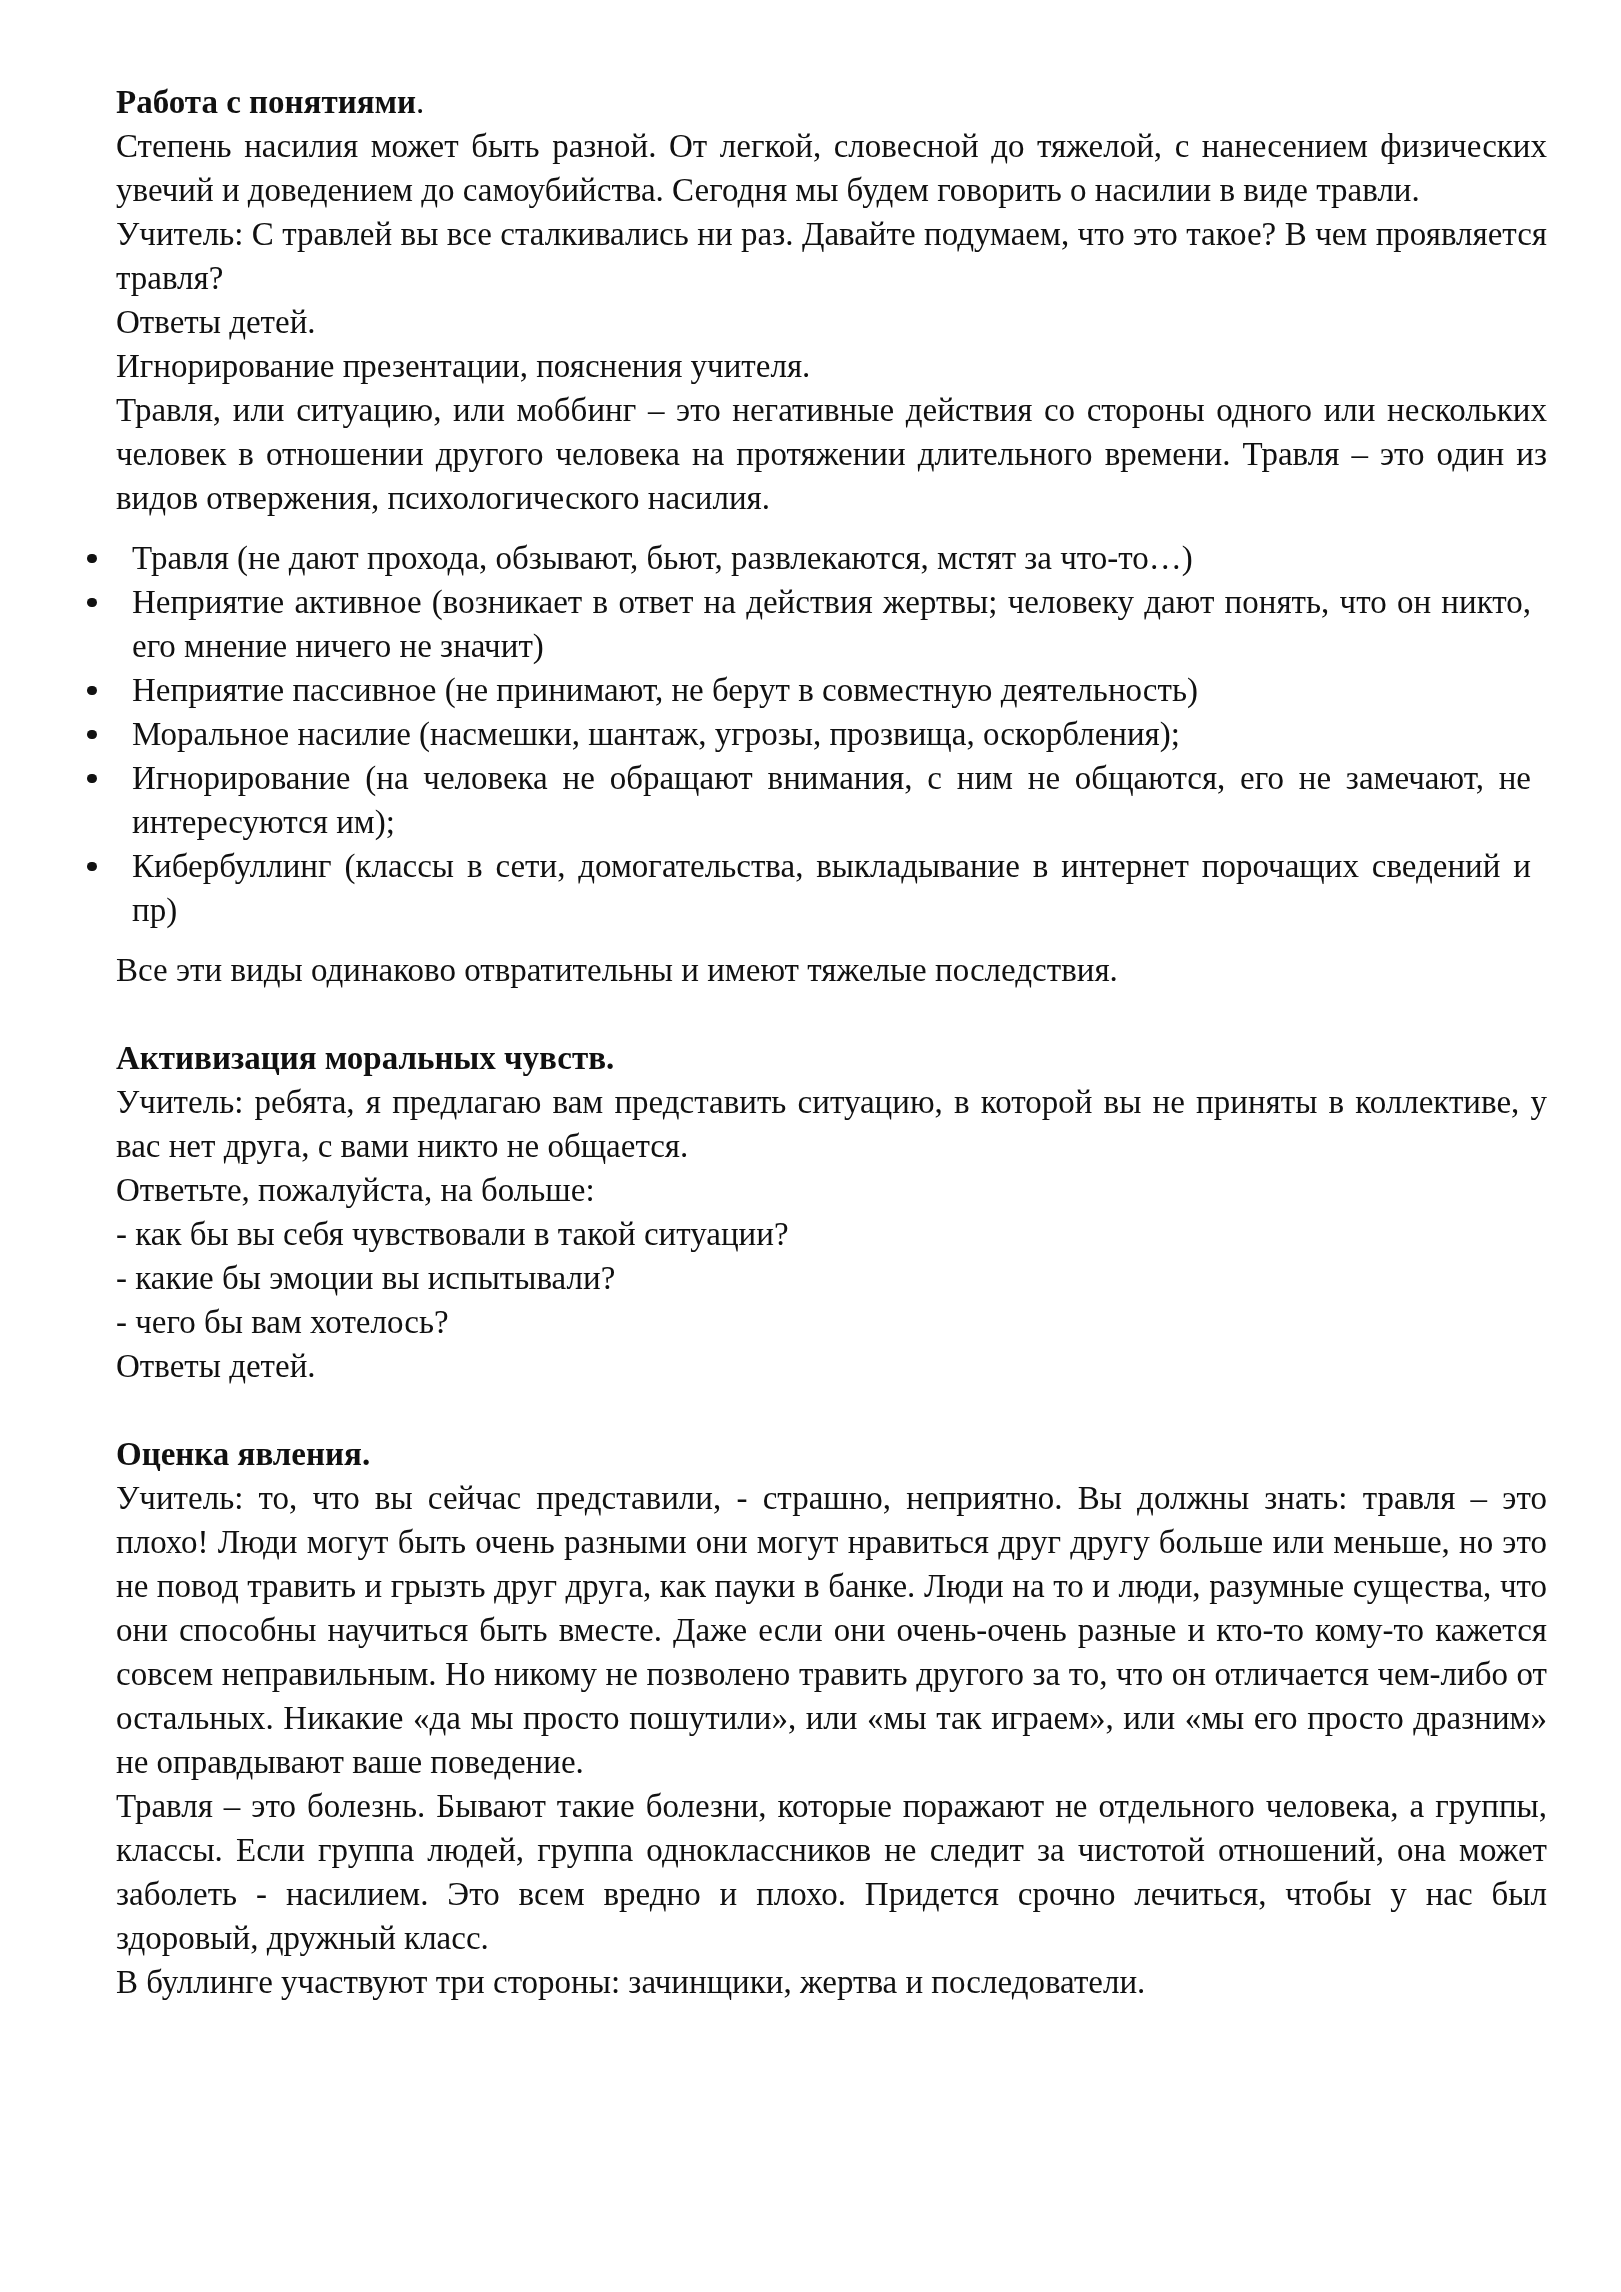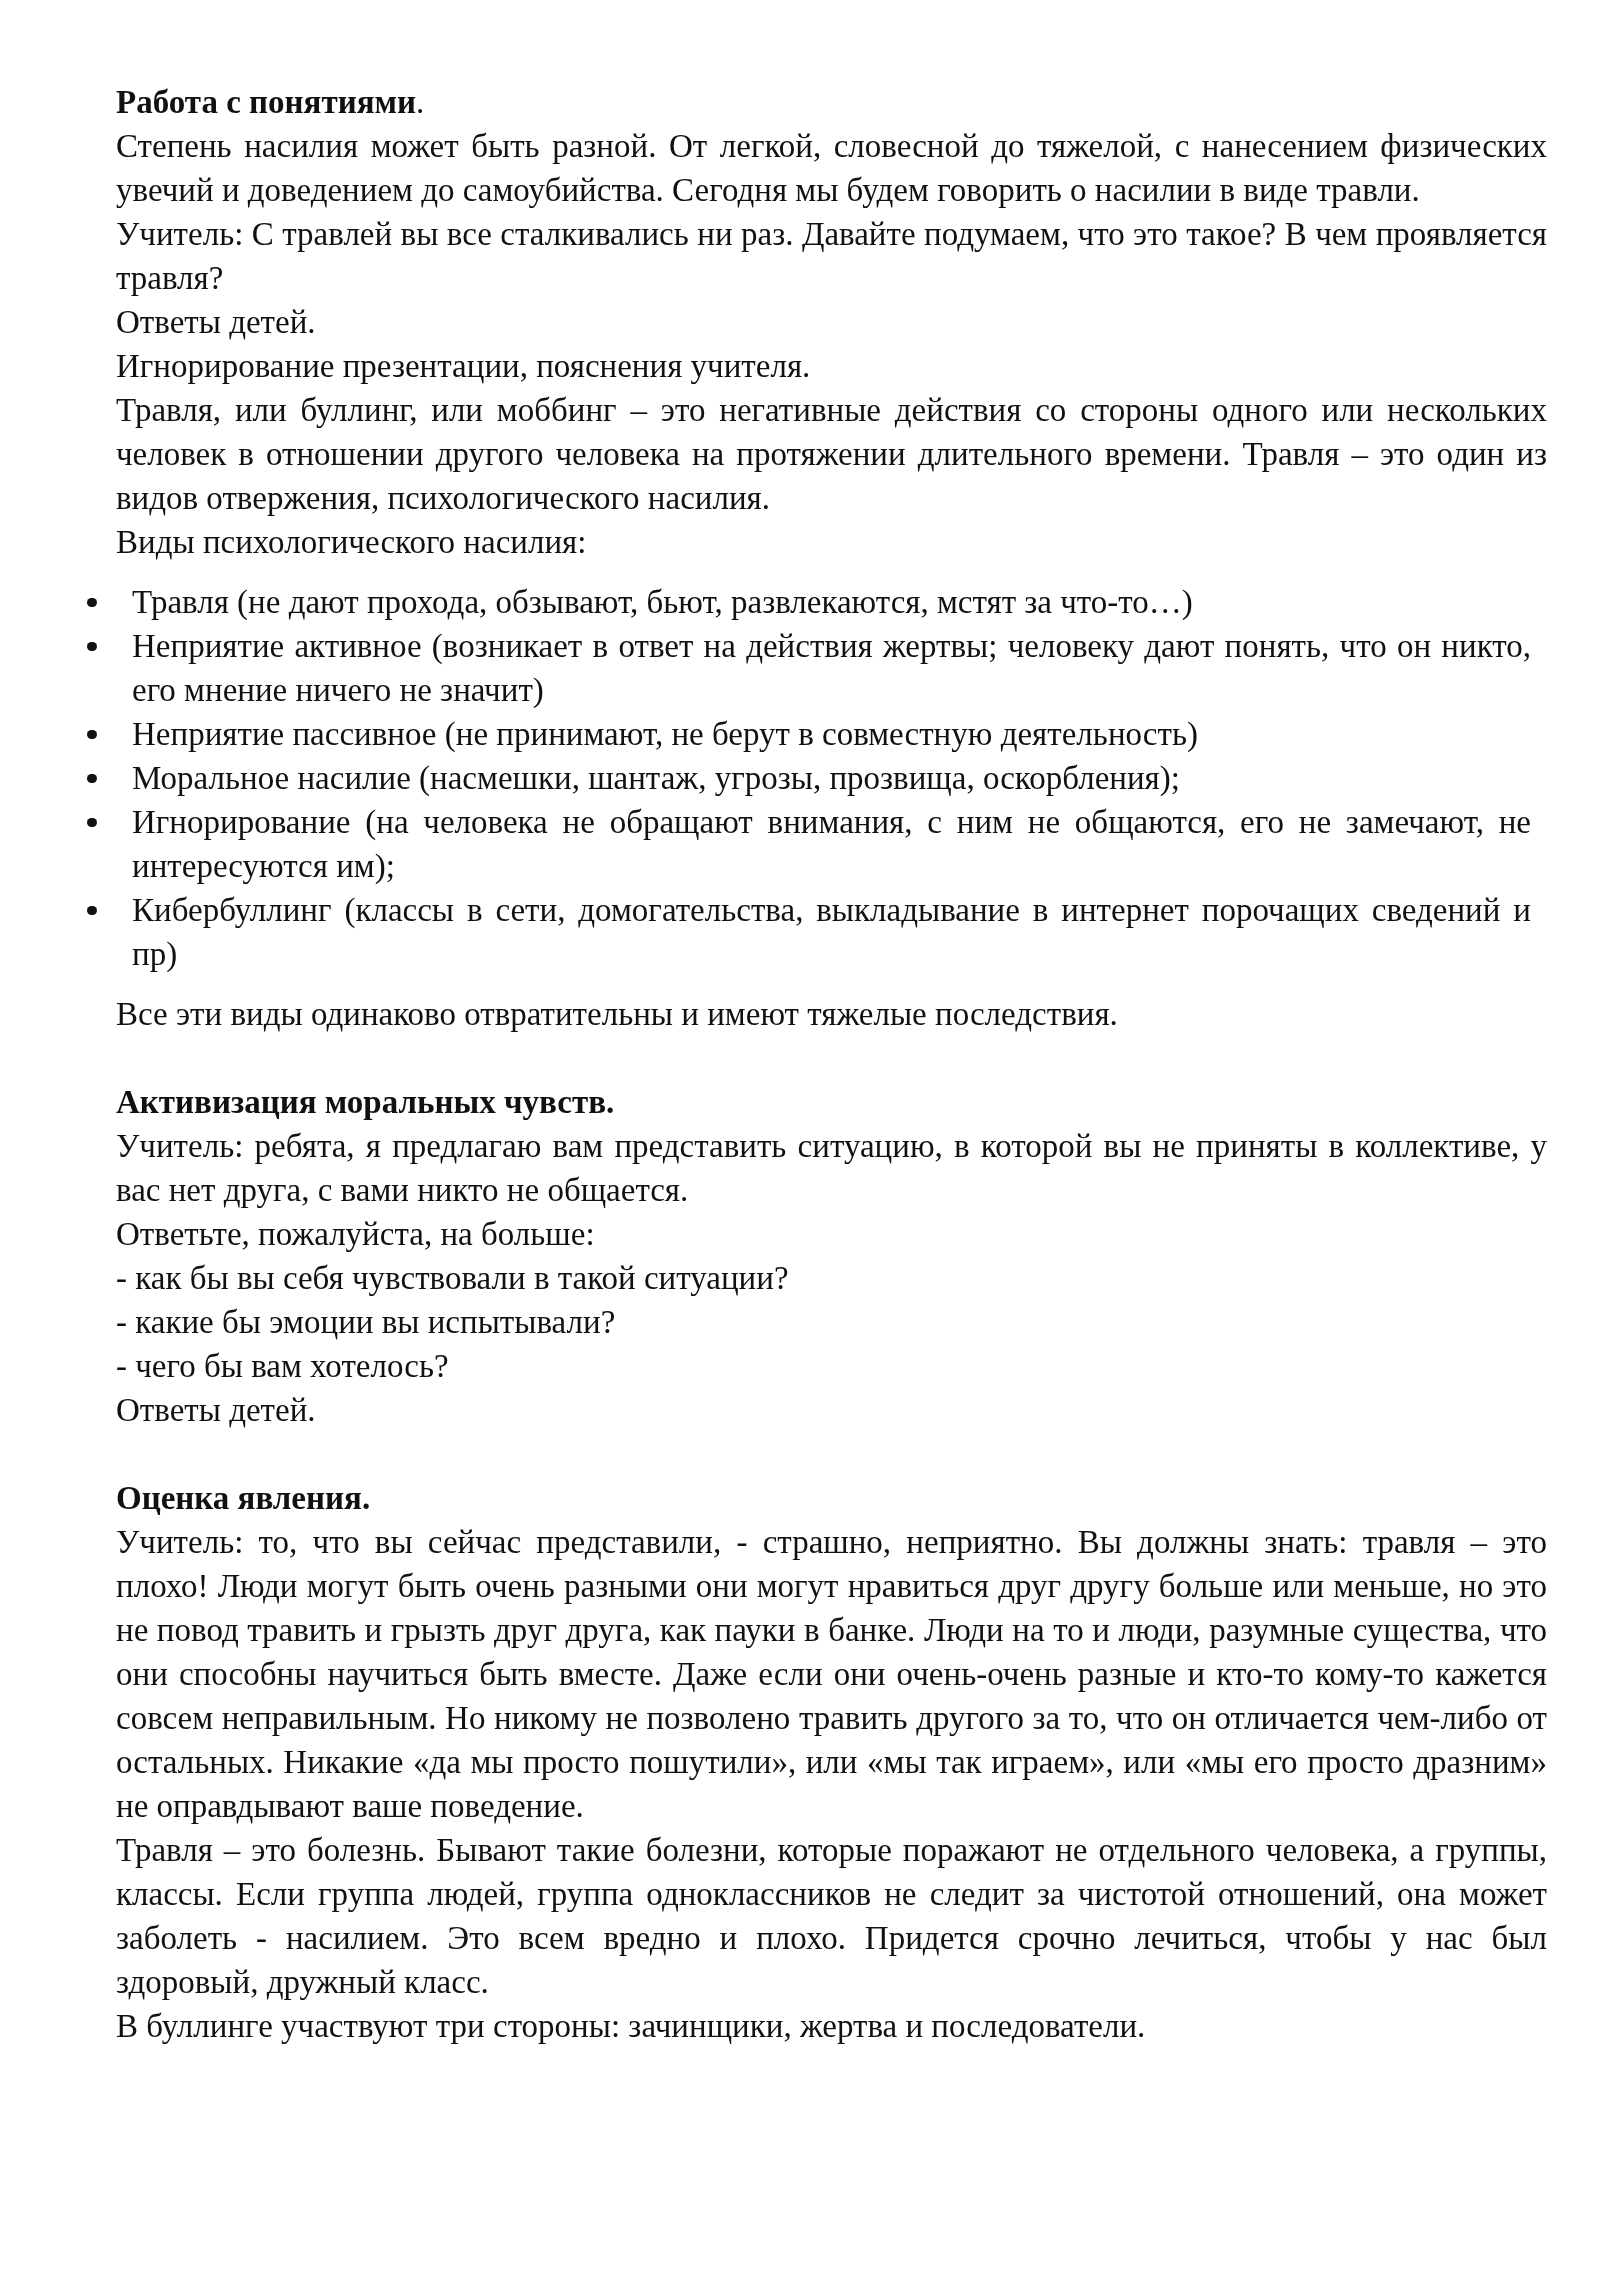"Травля, или буллинг, или моббинг" p.p { text: буллинг -> ситуацию }
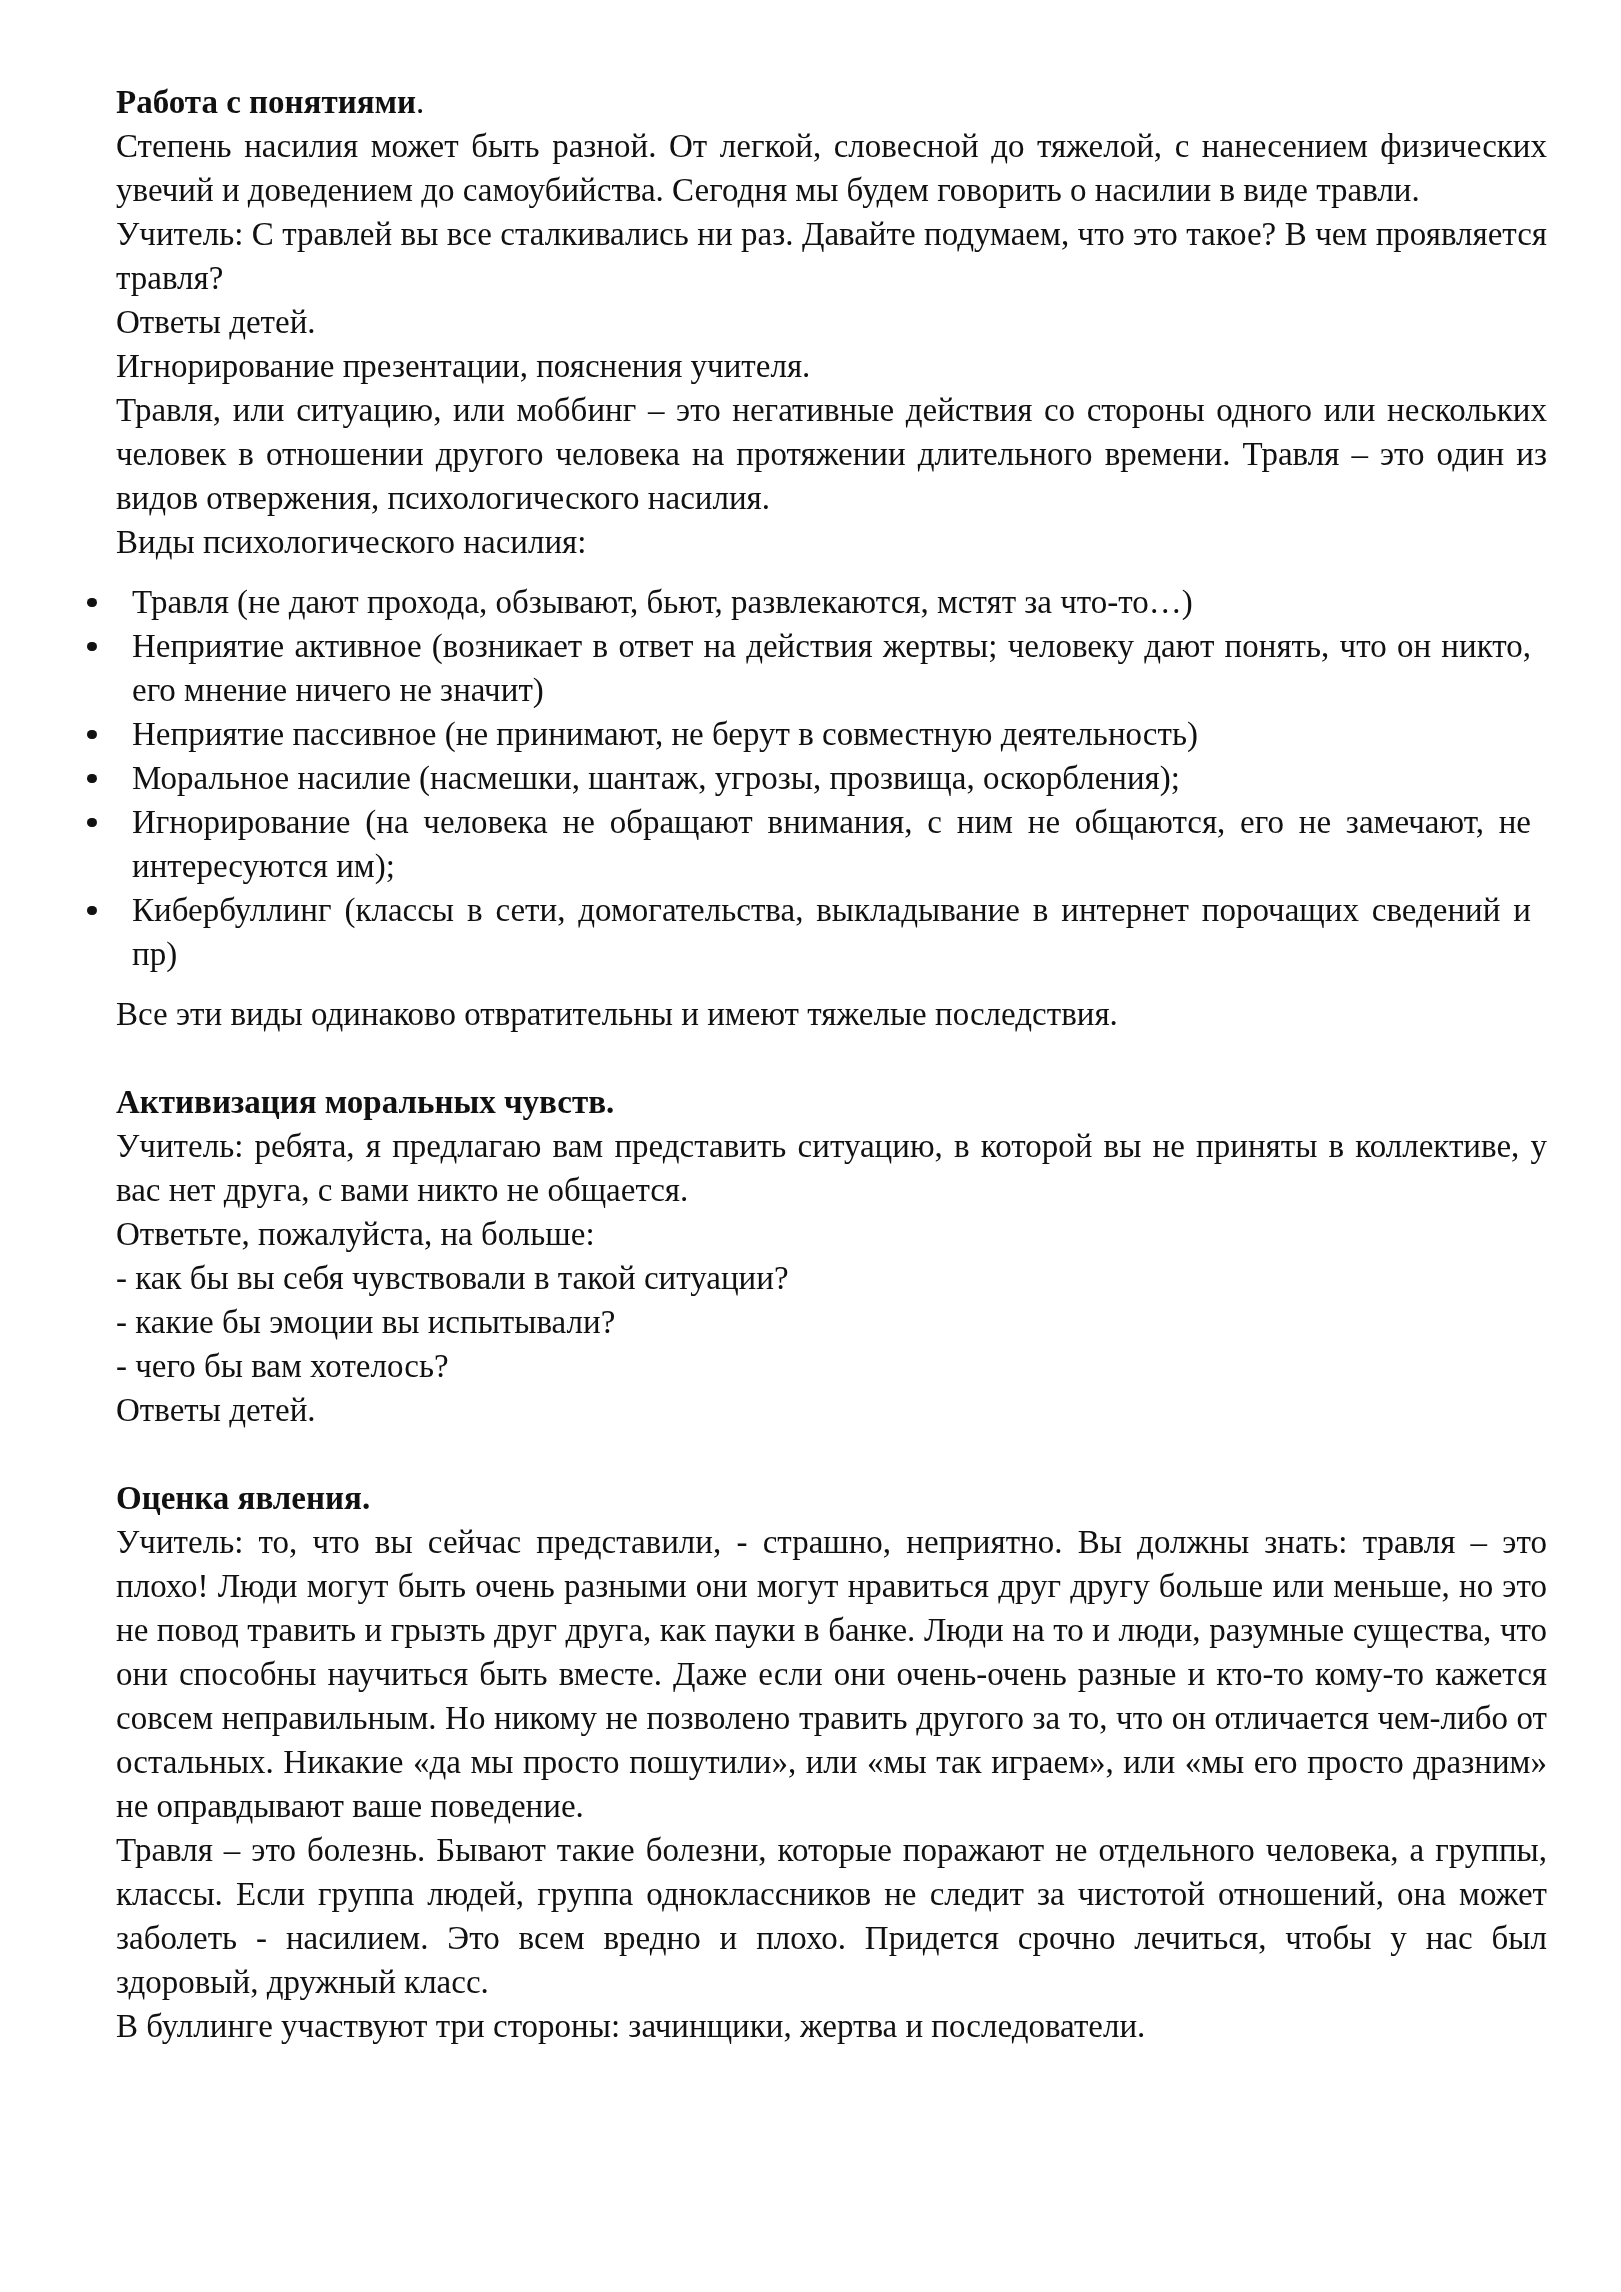"Виды психологического насилия:" p.p { html: <p>Виды психологического насилия:</p> -> none }
